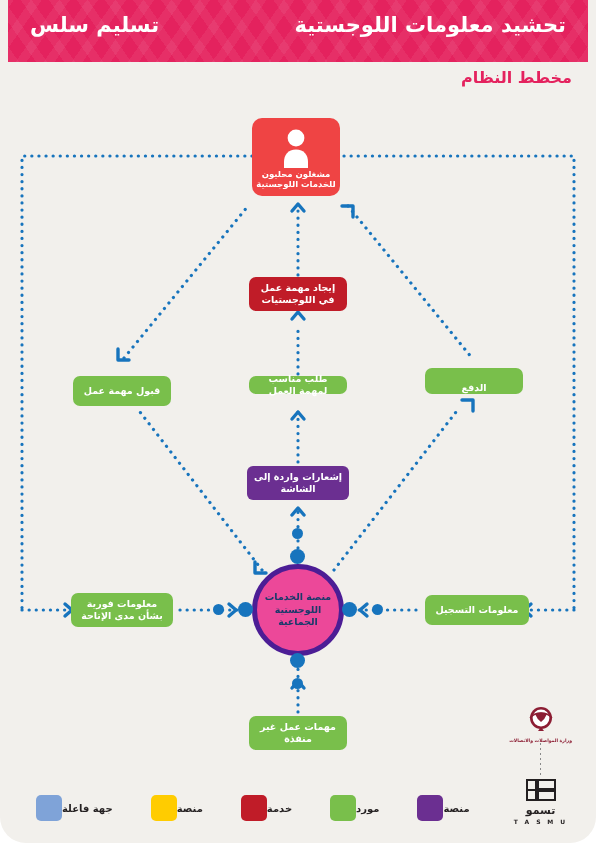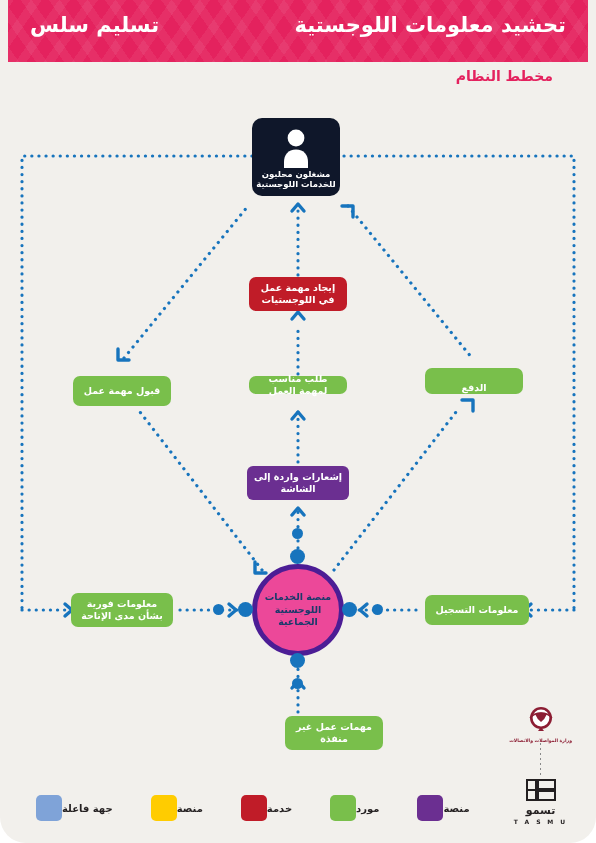"مخطط النظام" .subtitle { font-size: 14px -> 16px; right: 43px -> 24px }
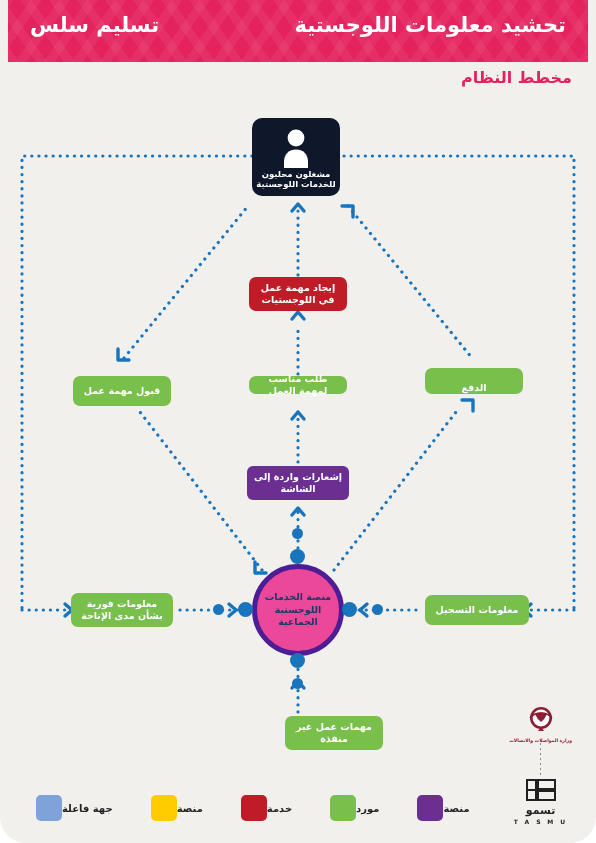"مشغلون محليون" .actor { background: #0f172a -> #ef4444 }
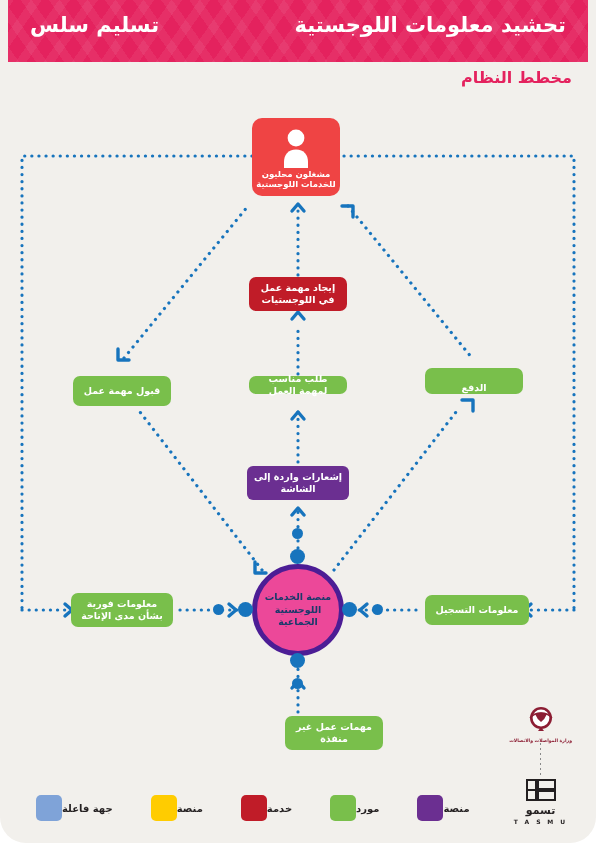"مهمات عمل غير" div.node { margin-left: 36px -> none }
